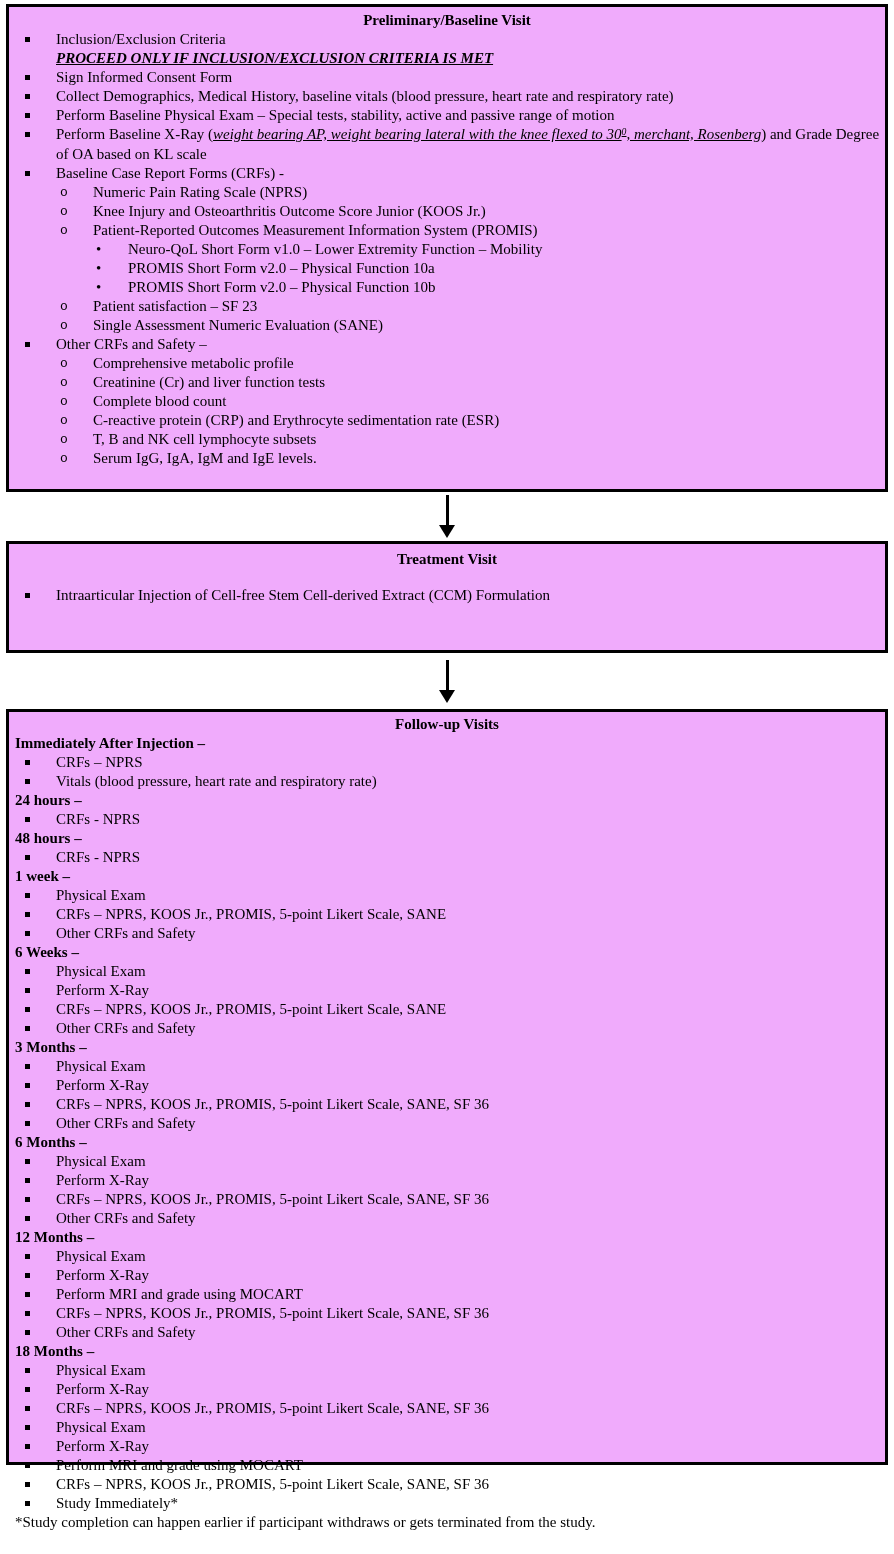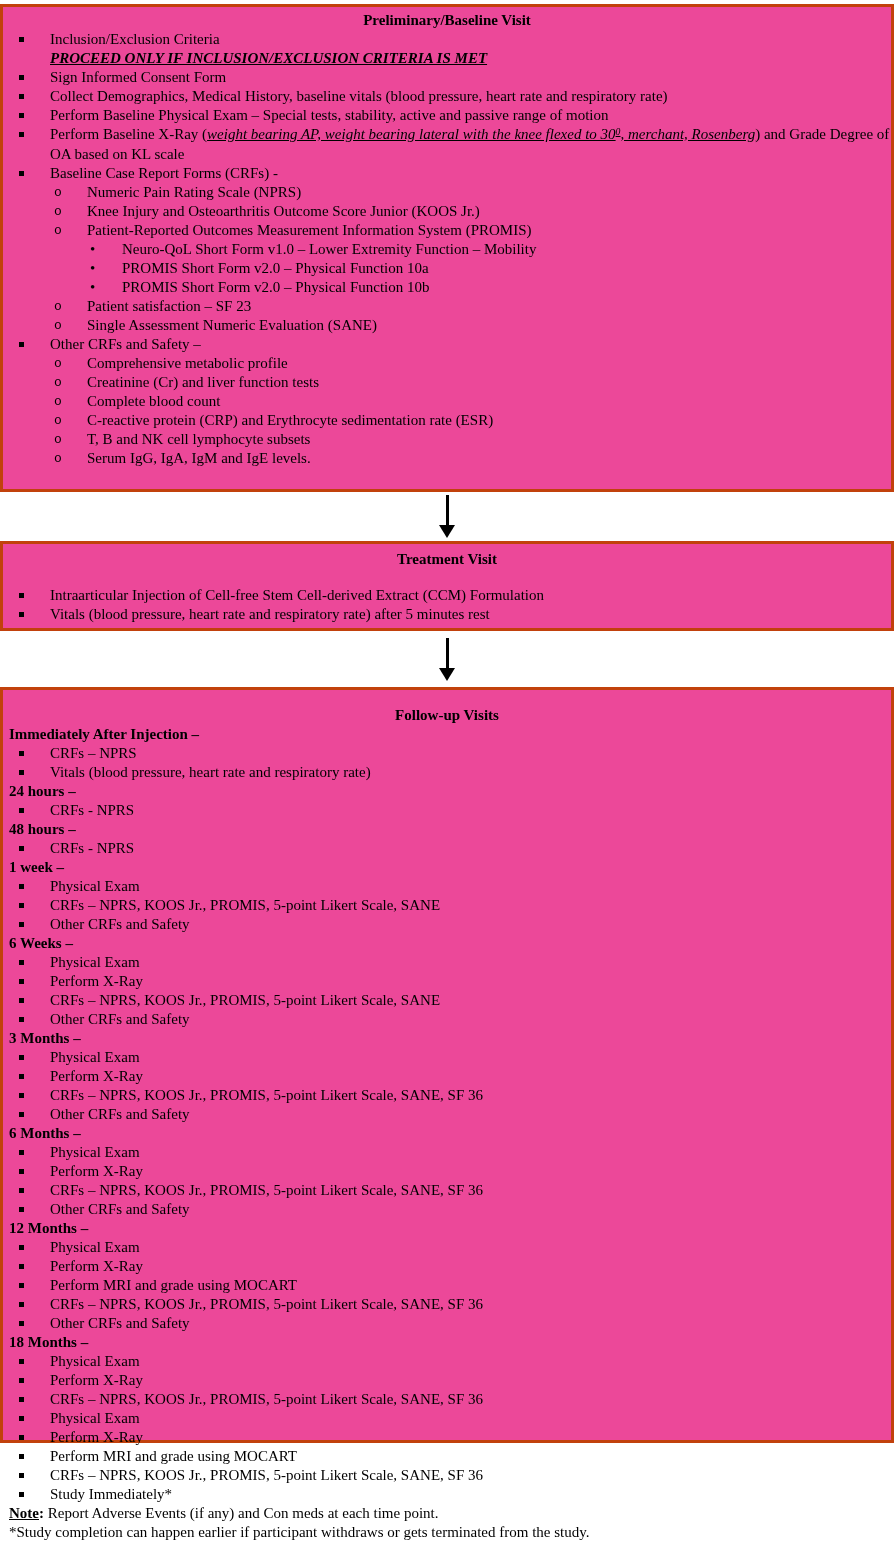"Preliminary/Baseline Visit" .box { background: #ec4899 -> #f0abfc; border: 3px solid #c2410c -> 3px solid #000000; margin: 0 0 -> 0 6px }
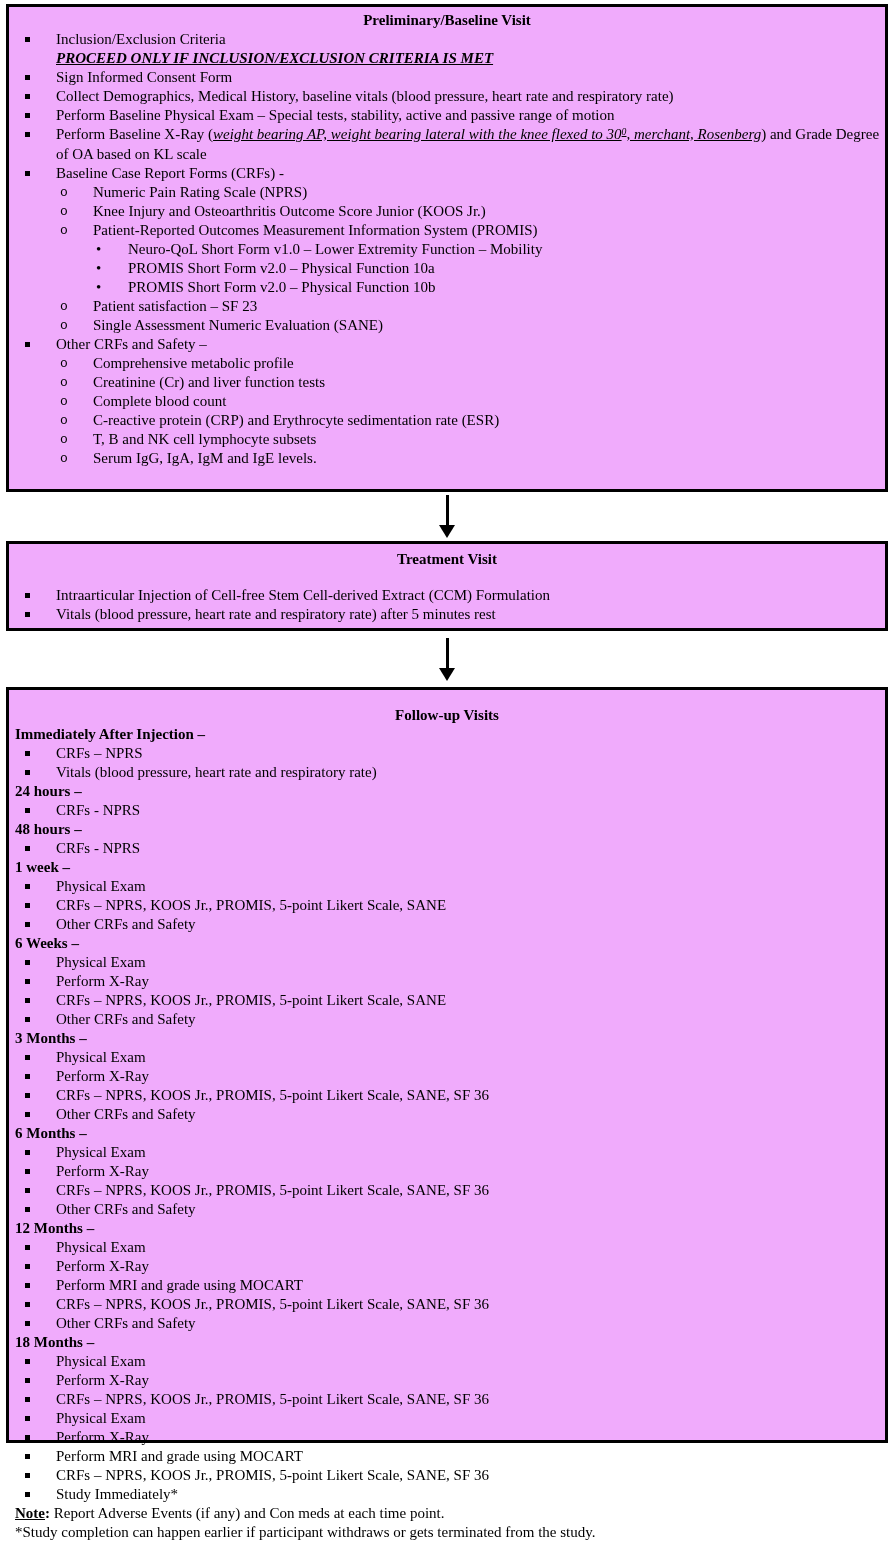"Treatment Visit" #box-treatment { height: 90px -> 112px }
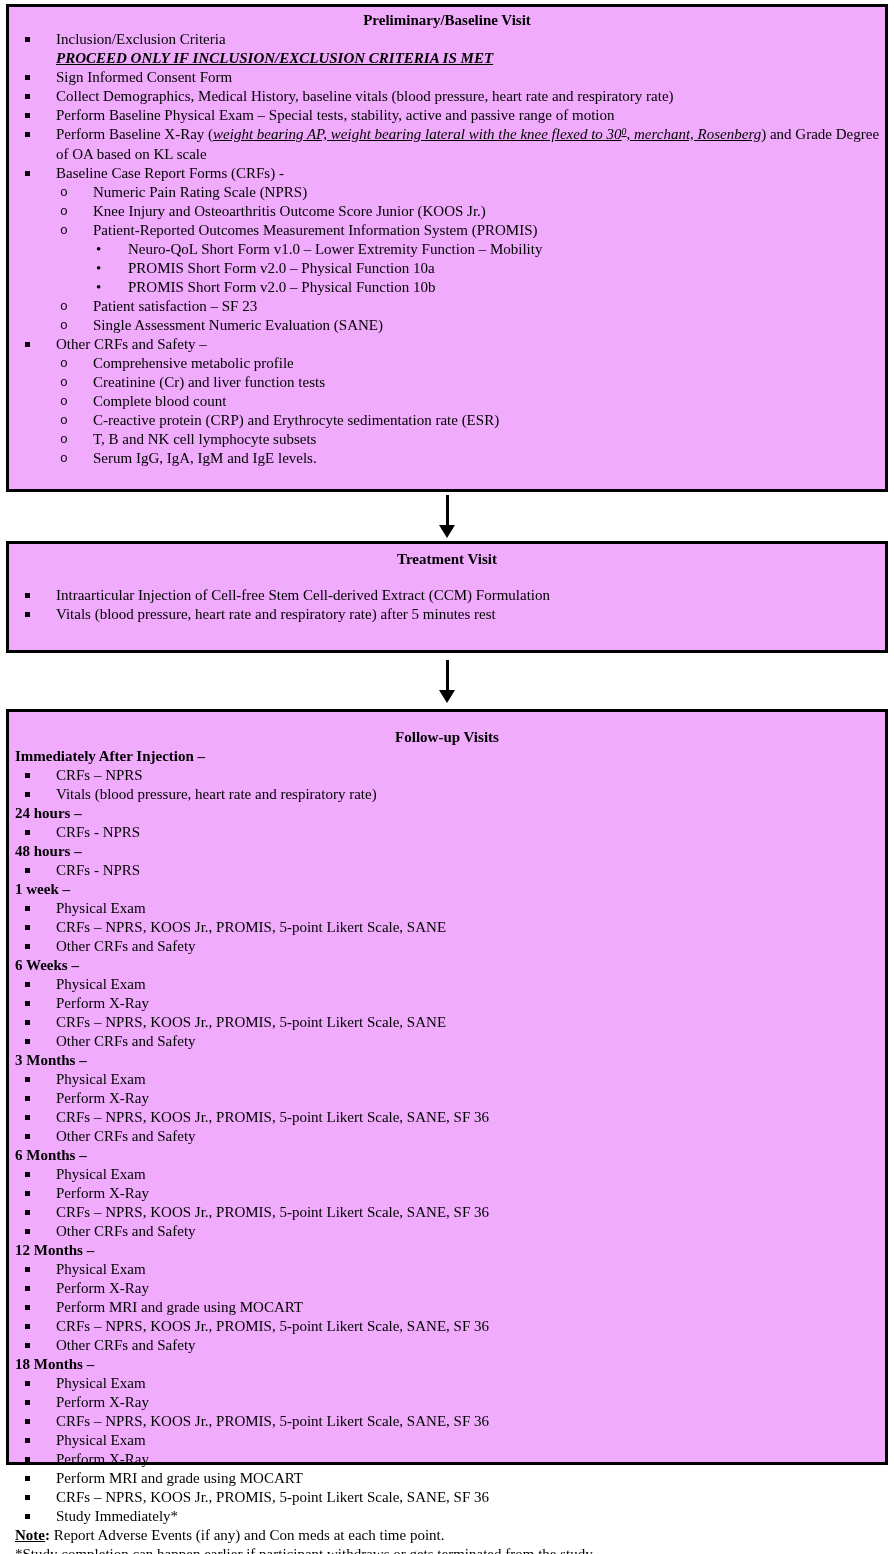"Vitals (blood pressure, heart rate and respiratory rate) after" div.line { html: <div><span></span><span><span>Vitals (blood pressure, heart rate and respiratory rate) after 5 minutes rest</span></span></div> -> none }
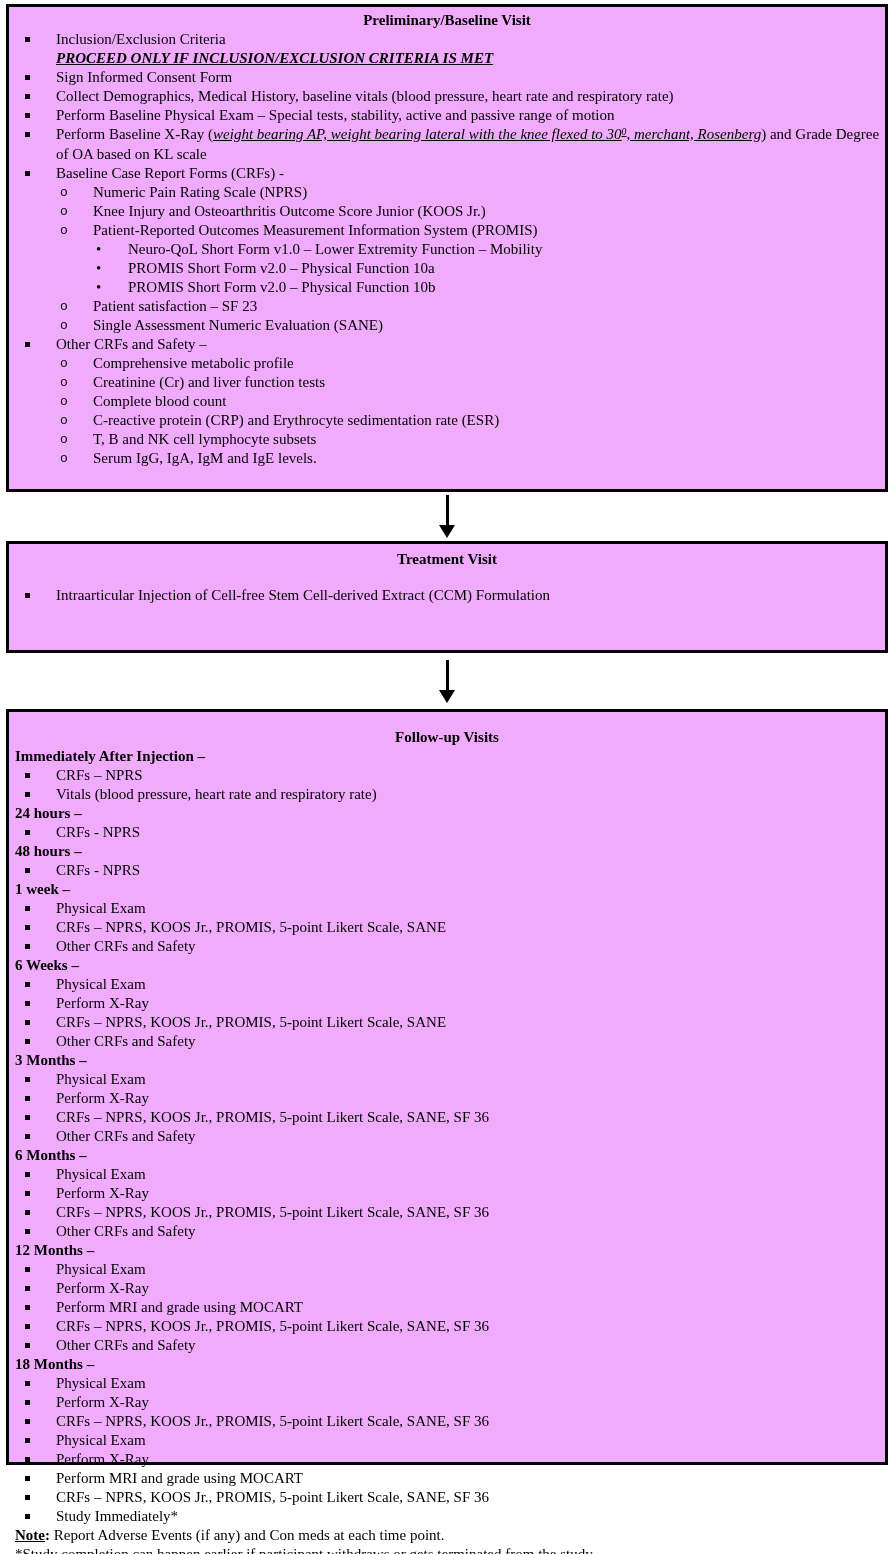"Follow-up Visits" #box-followup { padding-top: 16px -> 3px }
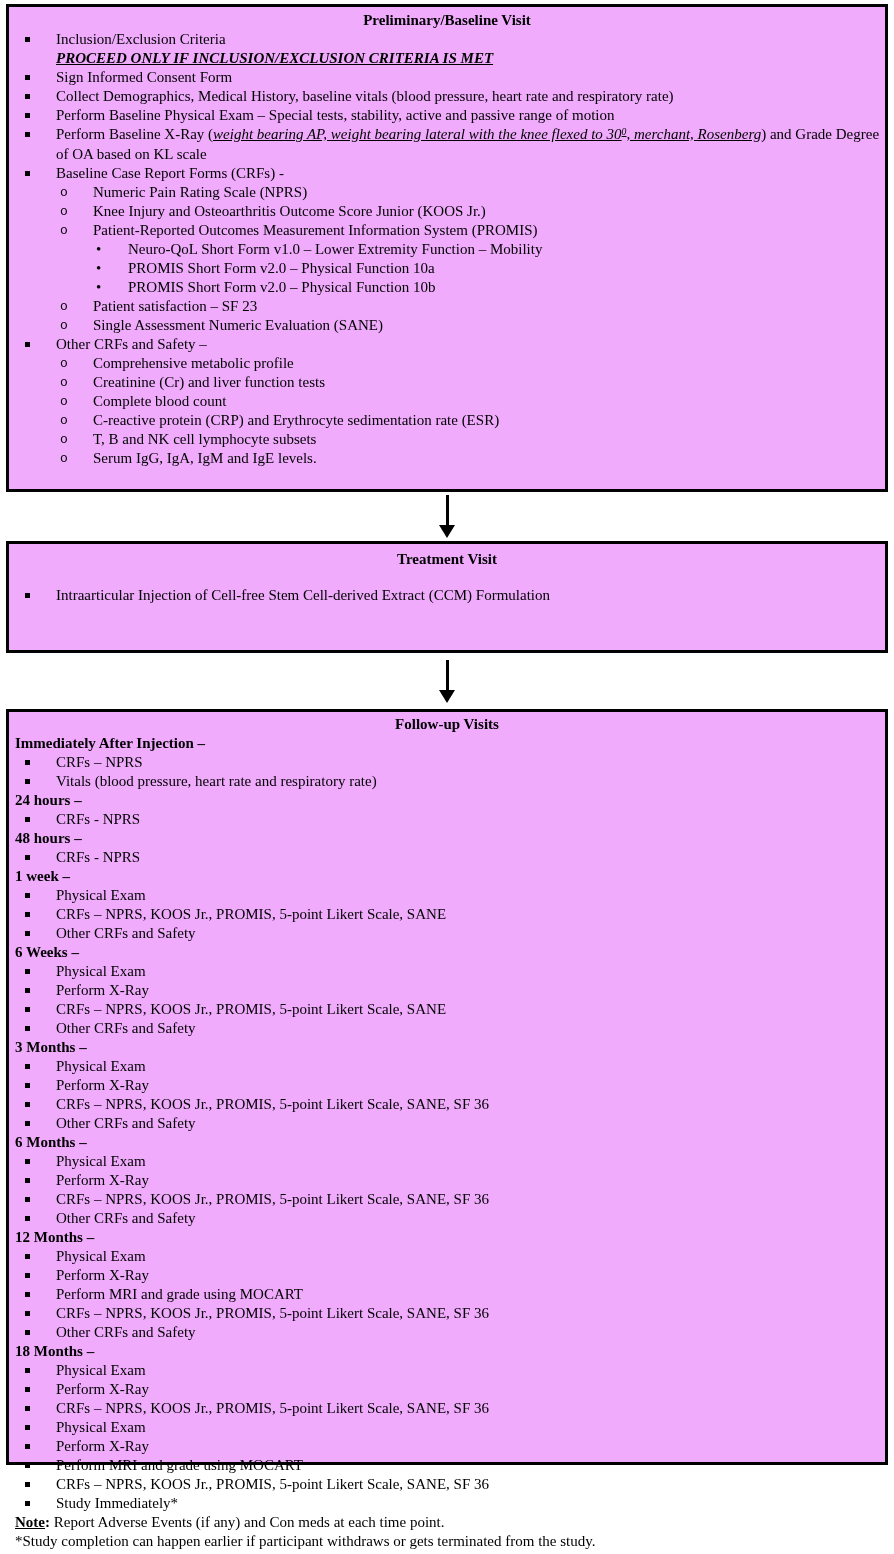"Note: Report Adverse Events (if" div.line { html: <div><span><span>Note</span><span>:</span><span> Report Adverse Events (if any) and Con meds at each time point.</span></span></div> -> none }
